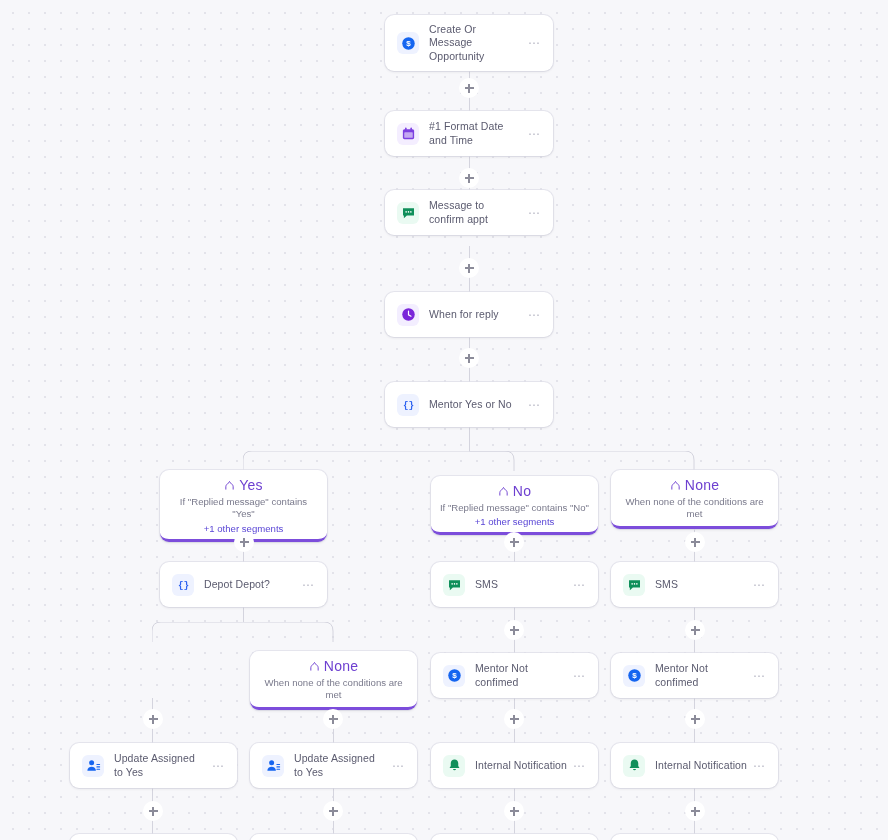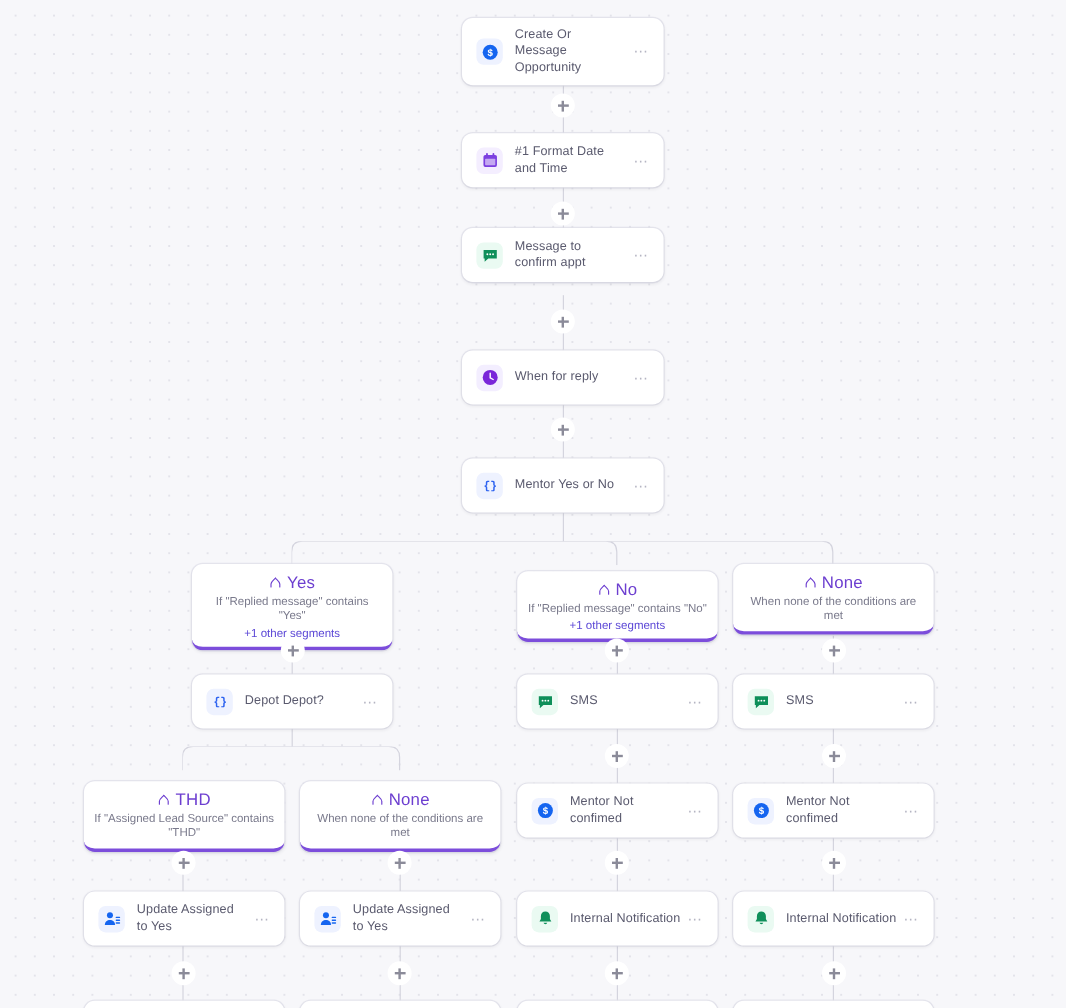"THD" div.cond { html: <div> <div> <span> <svg> <path></path> <path></path> </svg> </span> <span>THD</span> </div> <div>If "Assigned Lead Source" contains "THD"</div> </div> -> none }
